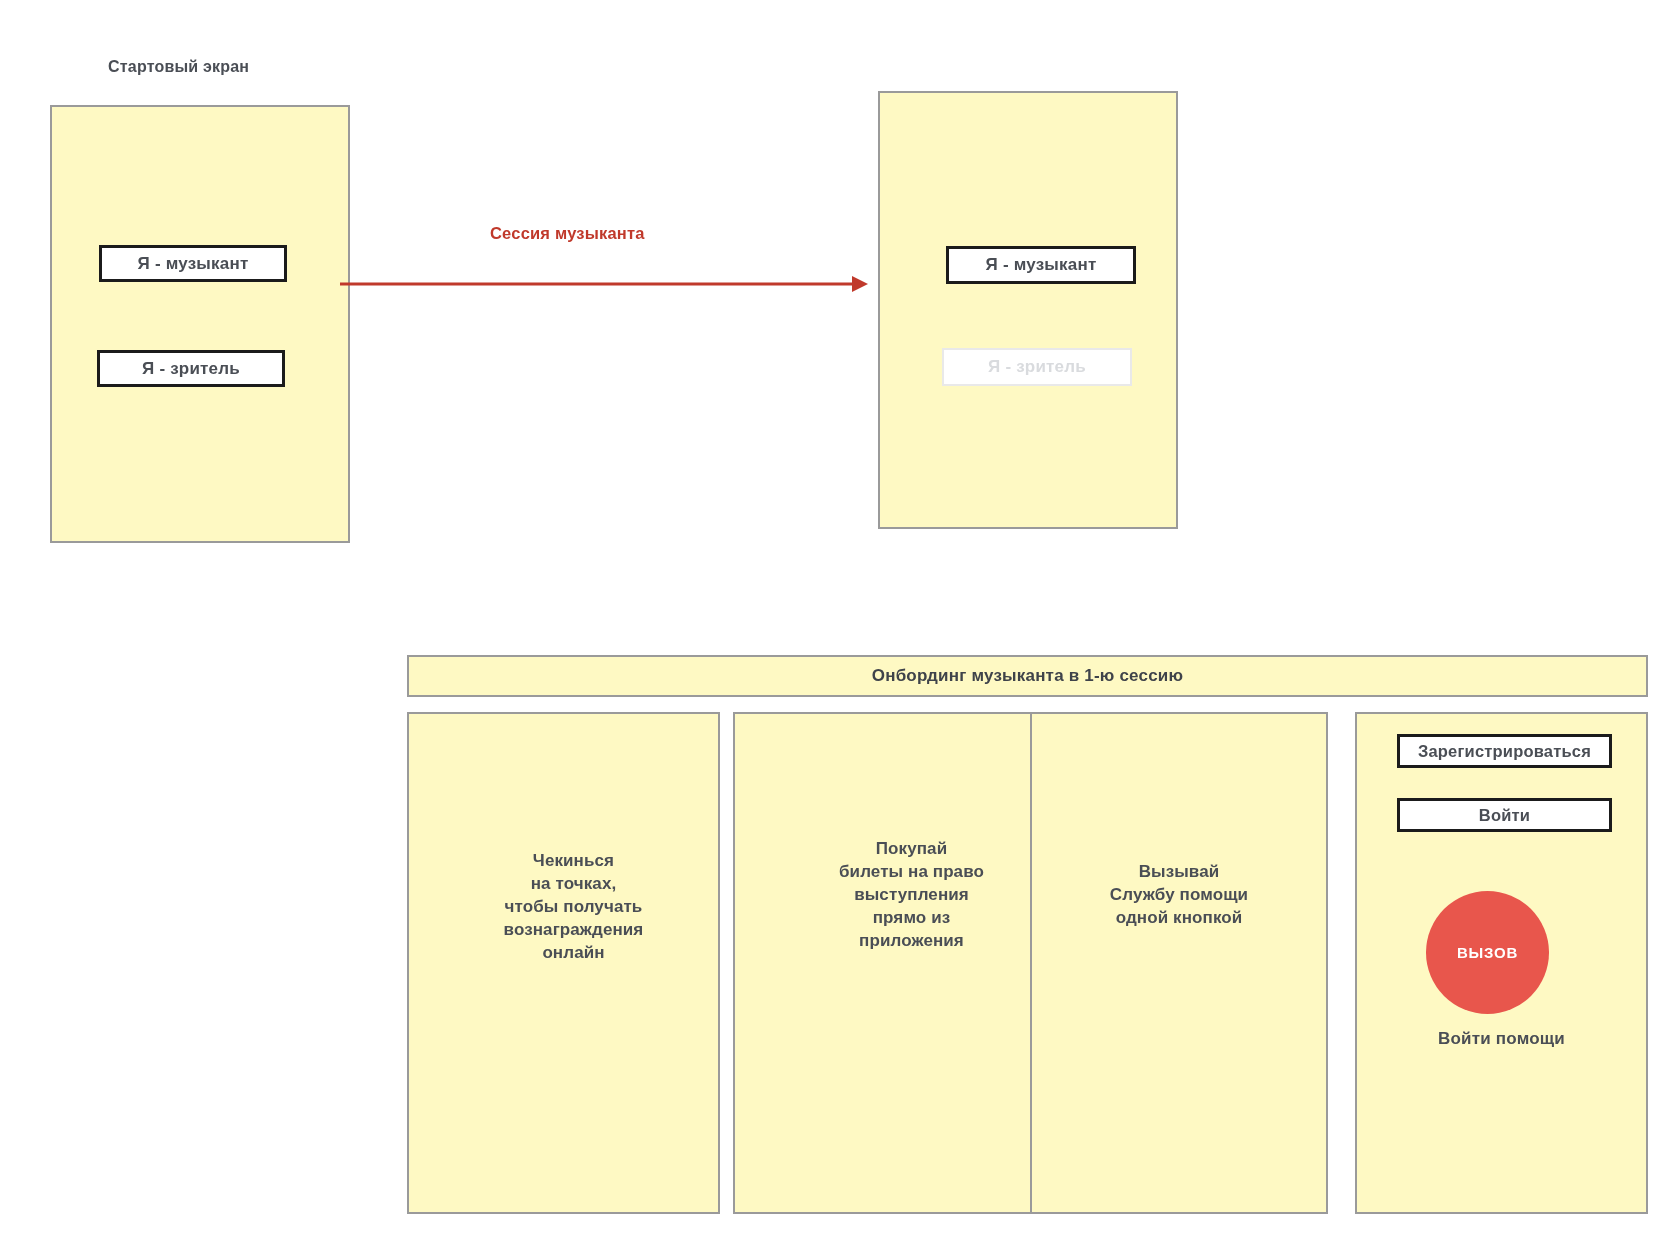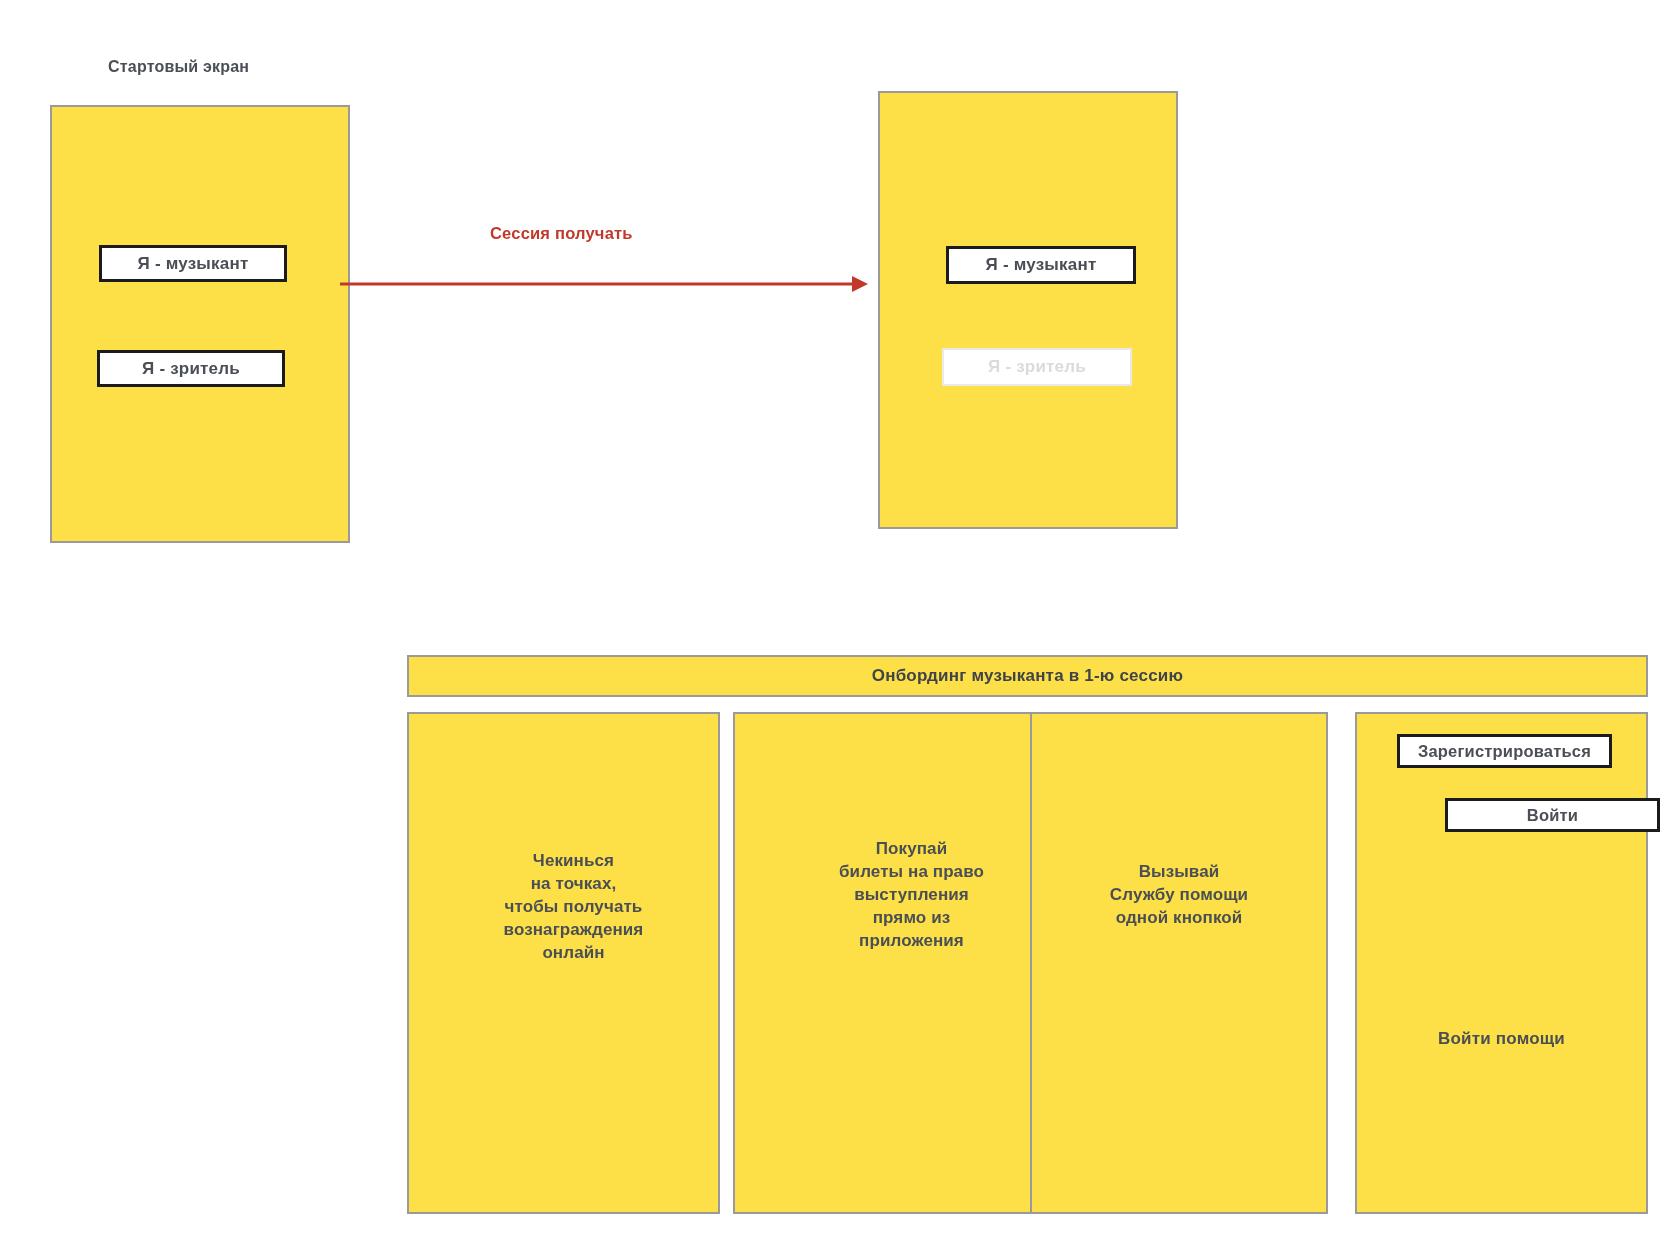"Сессия получать" div { text: получать -> музыканта }
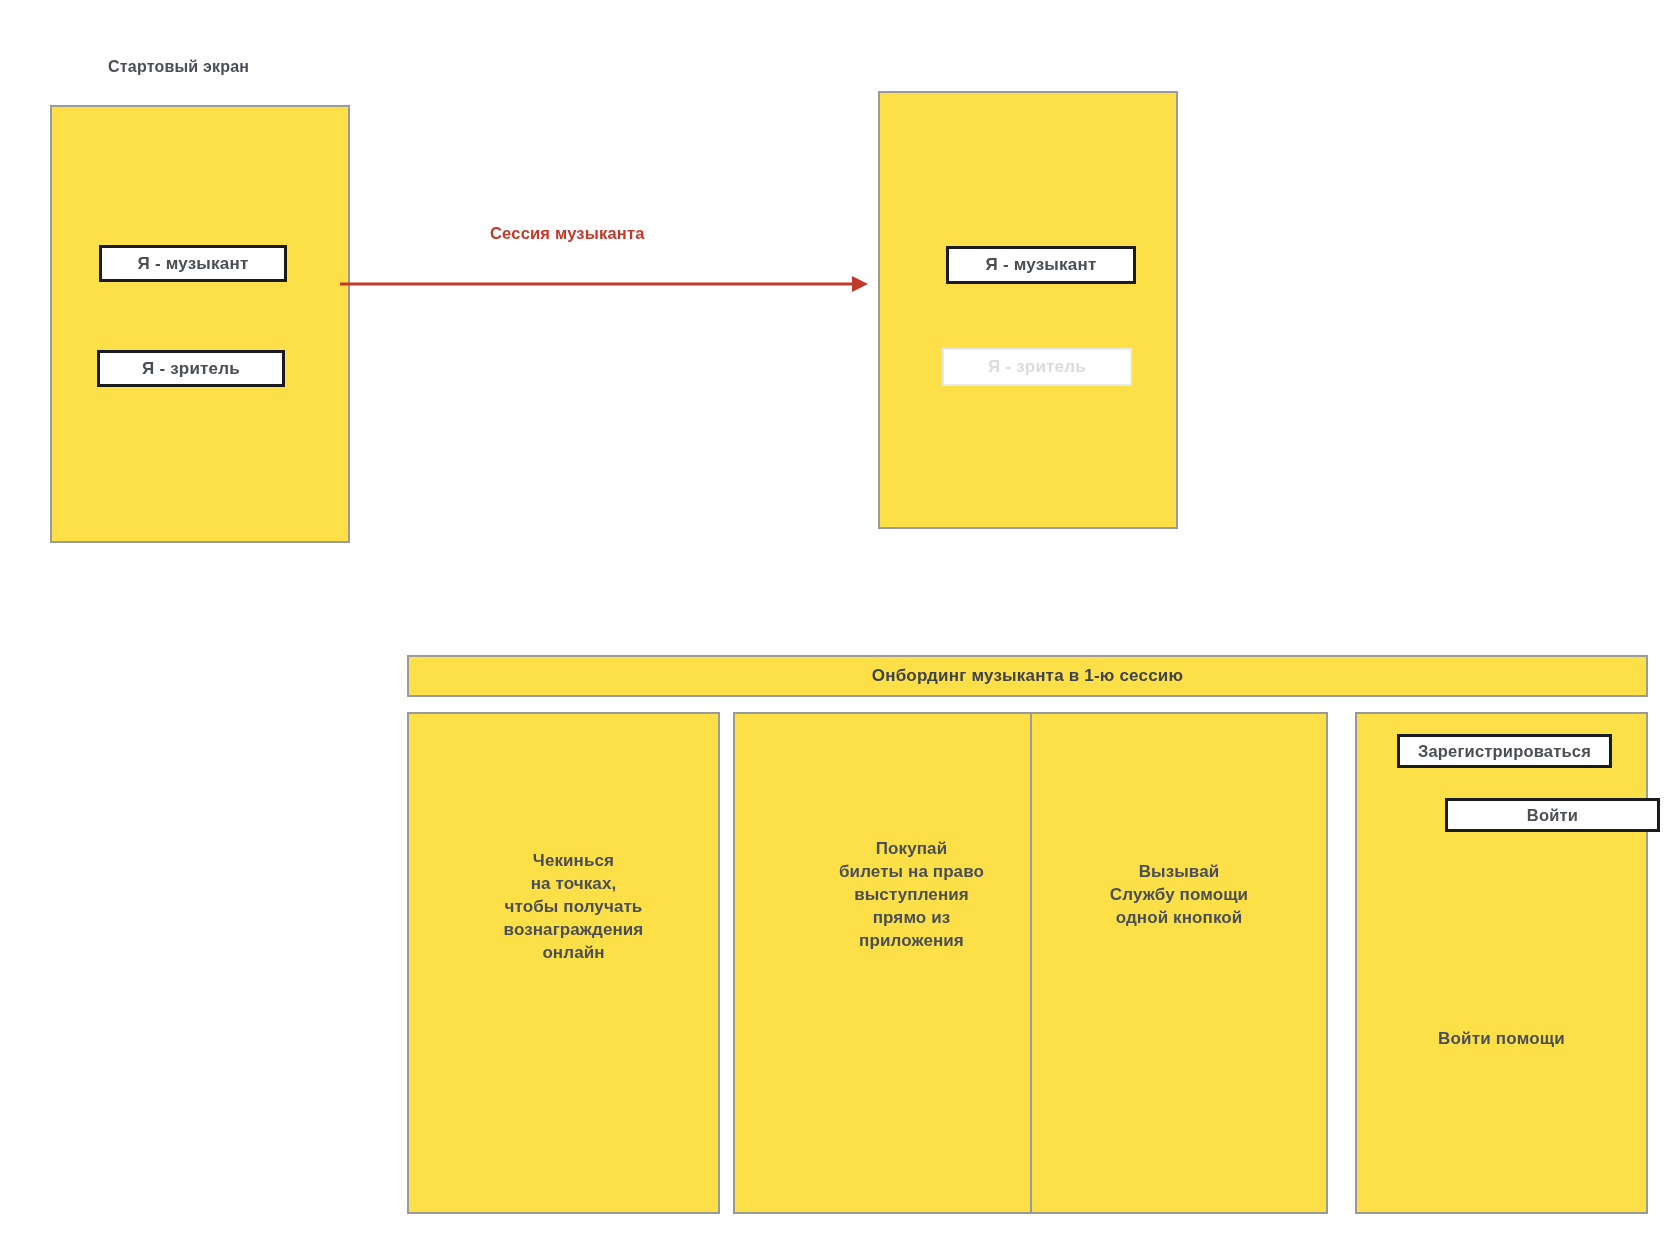"Я - музыкант" .frame { background: #fde047 -> #fef9c3 }
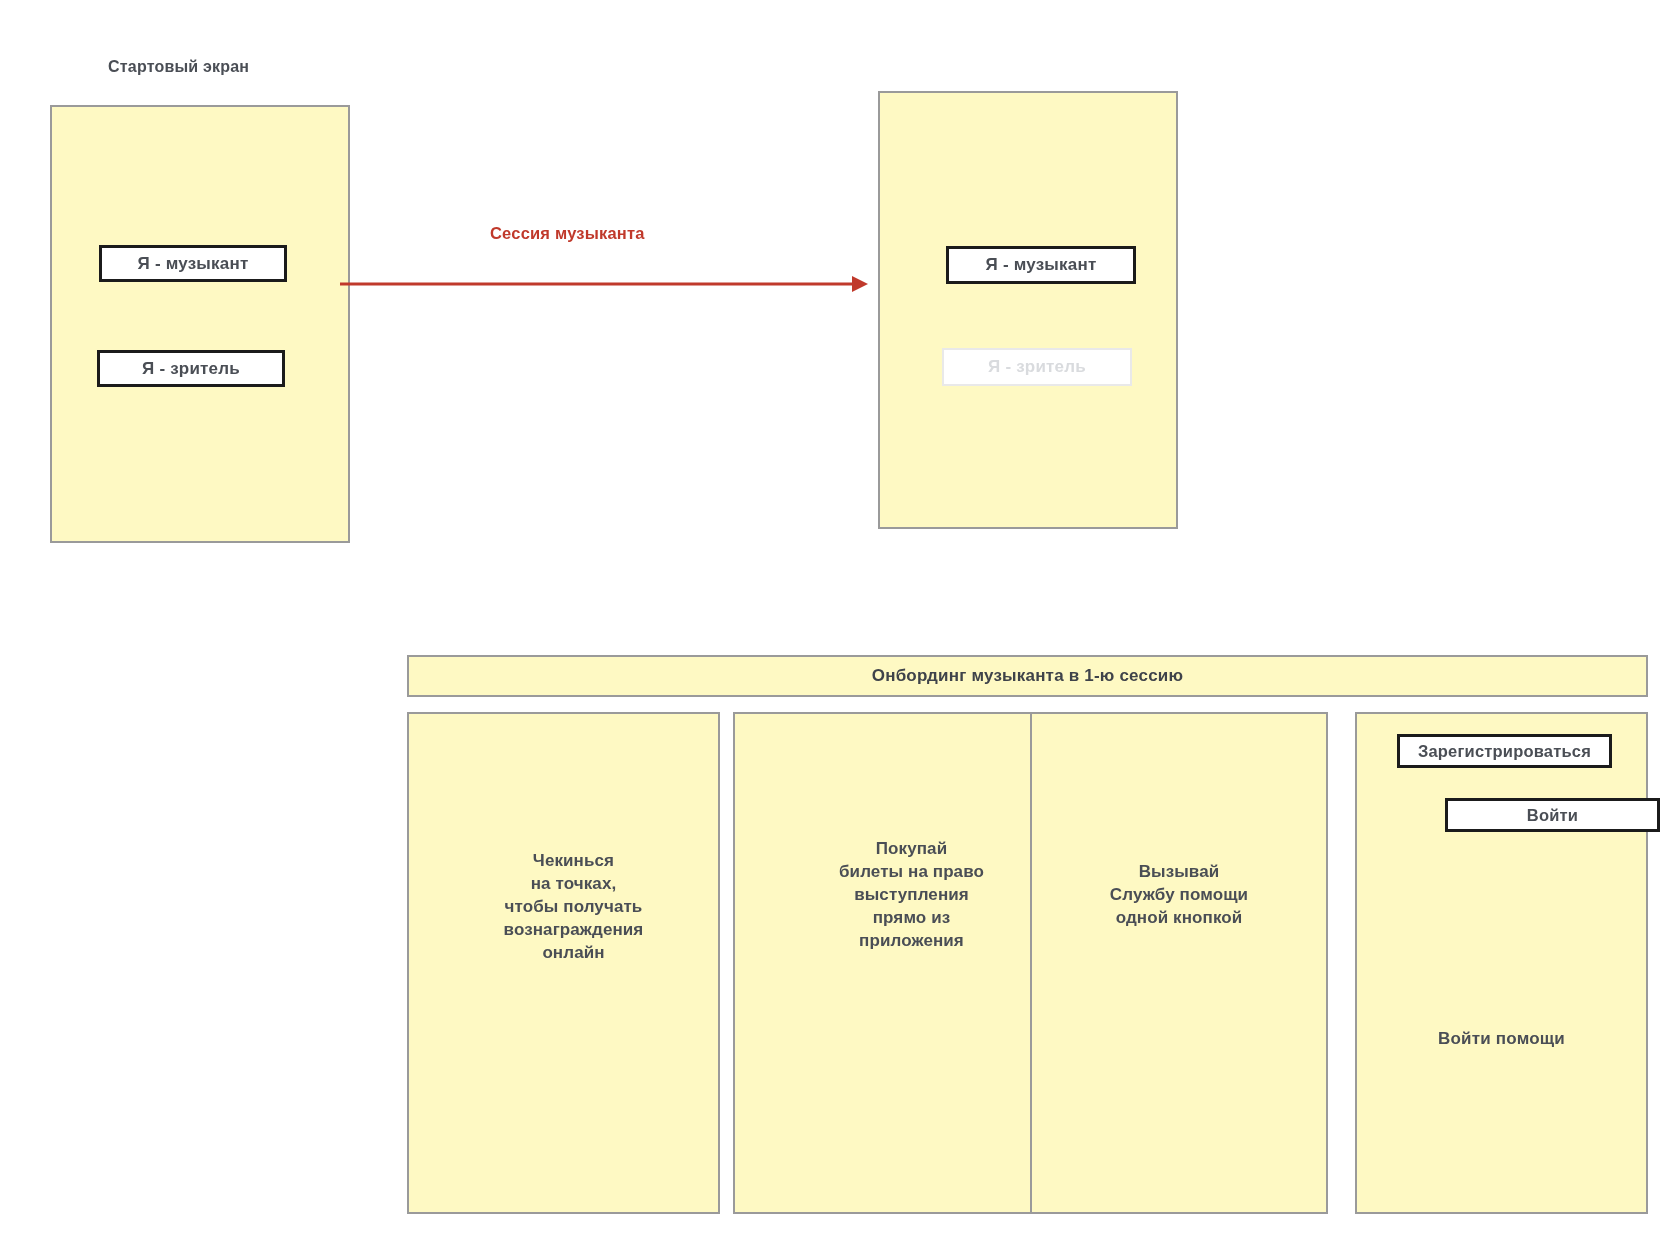"Войти" #onboard-card-4 .btn-login { margin-left: 48px -> none }
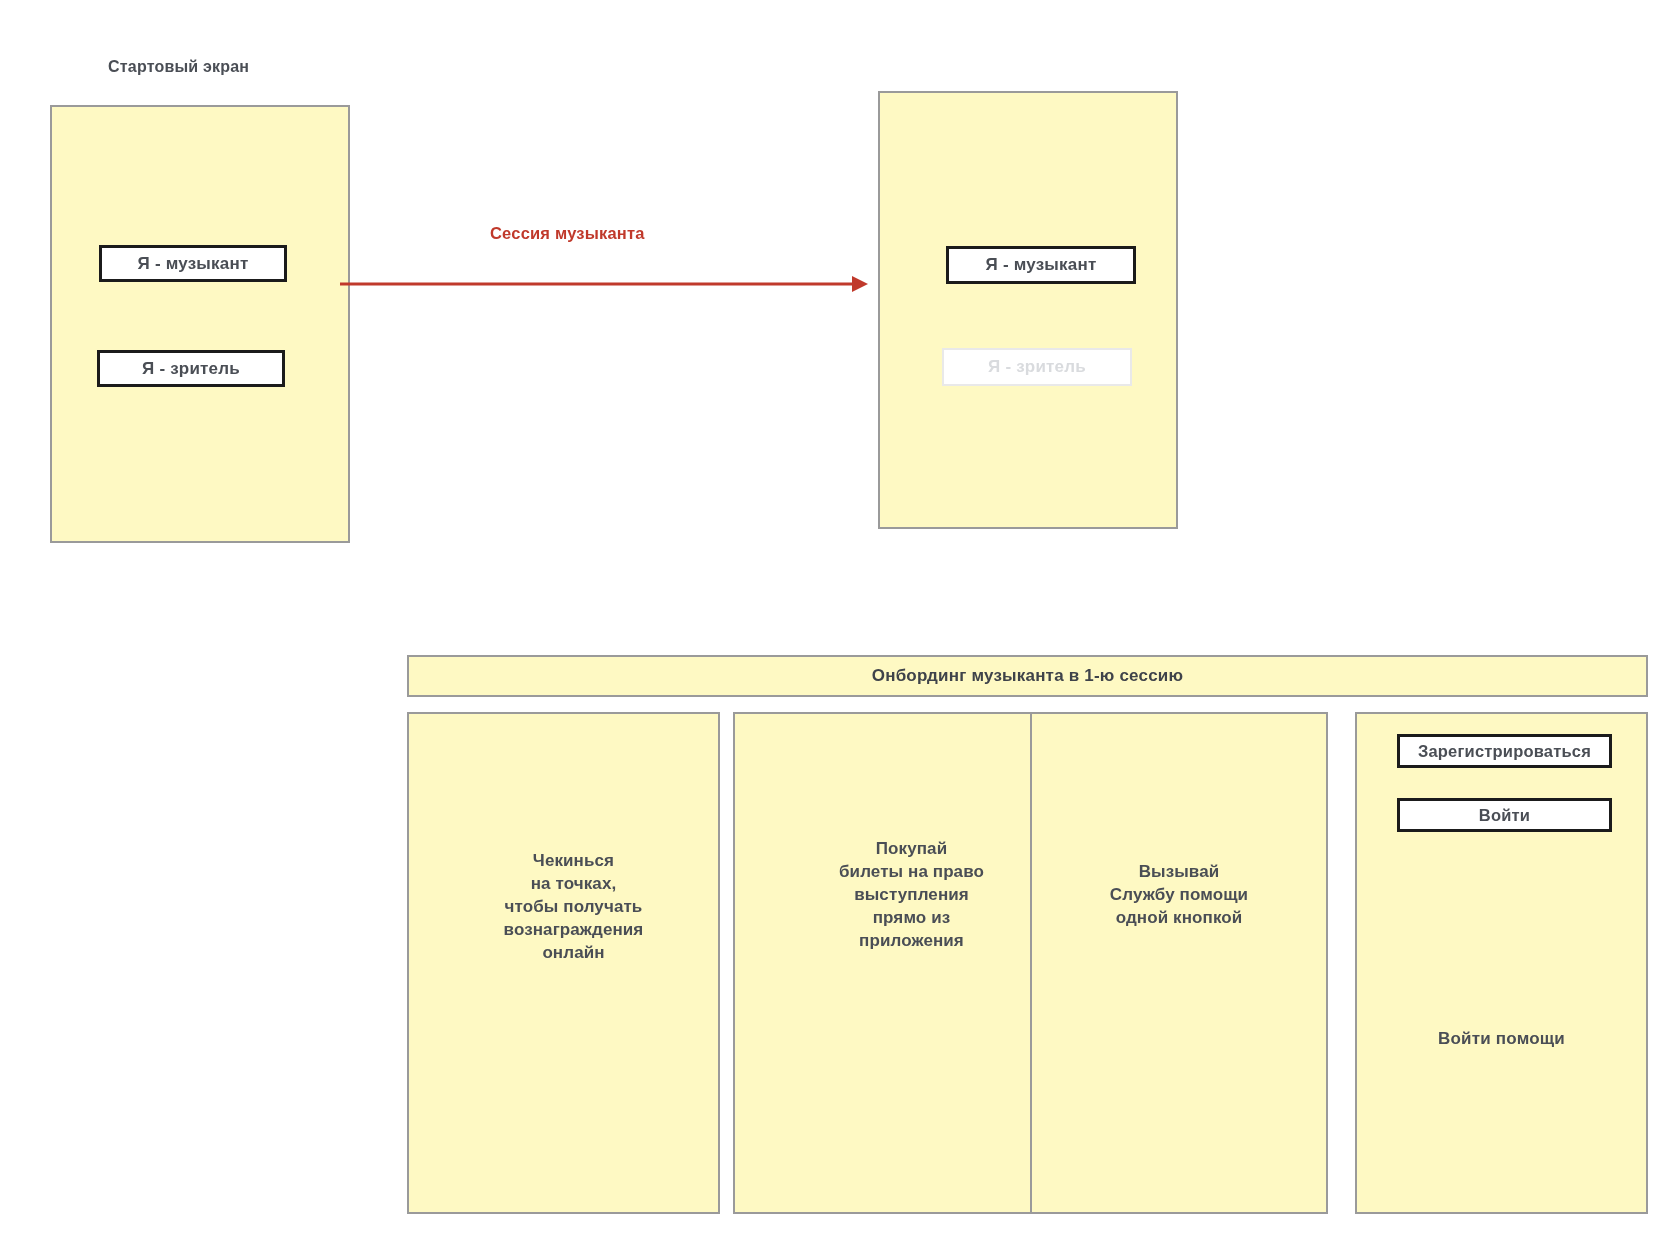"ВЫЗОВ" div { html: none -> <div>ВЫЗОВ</div> }
